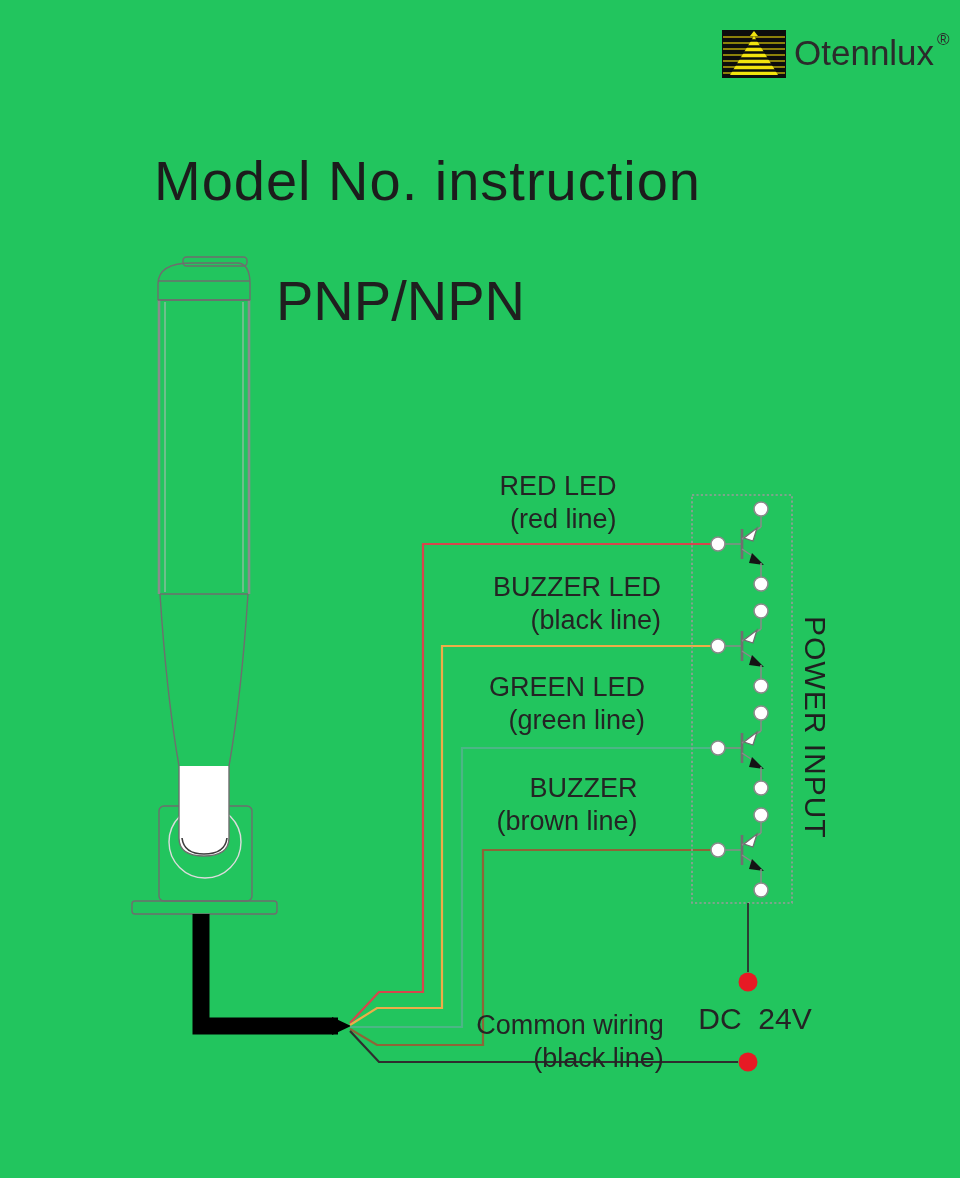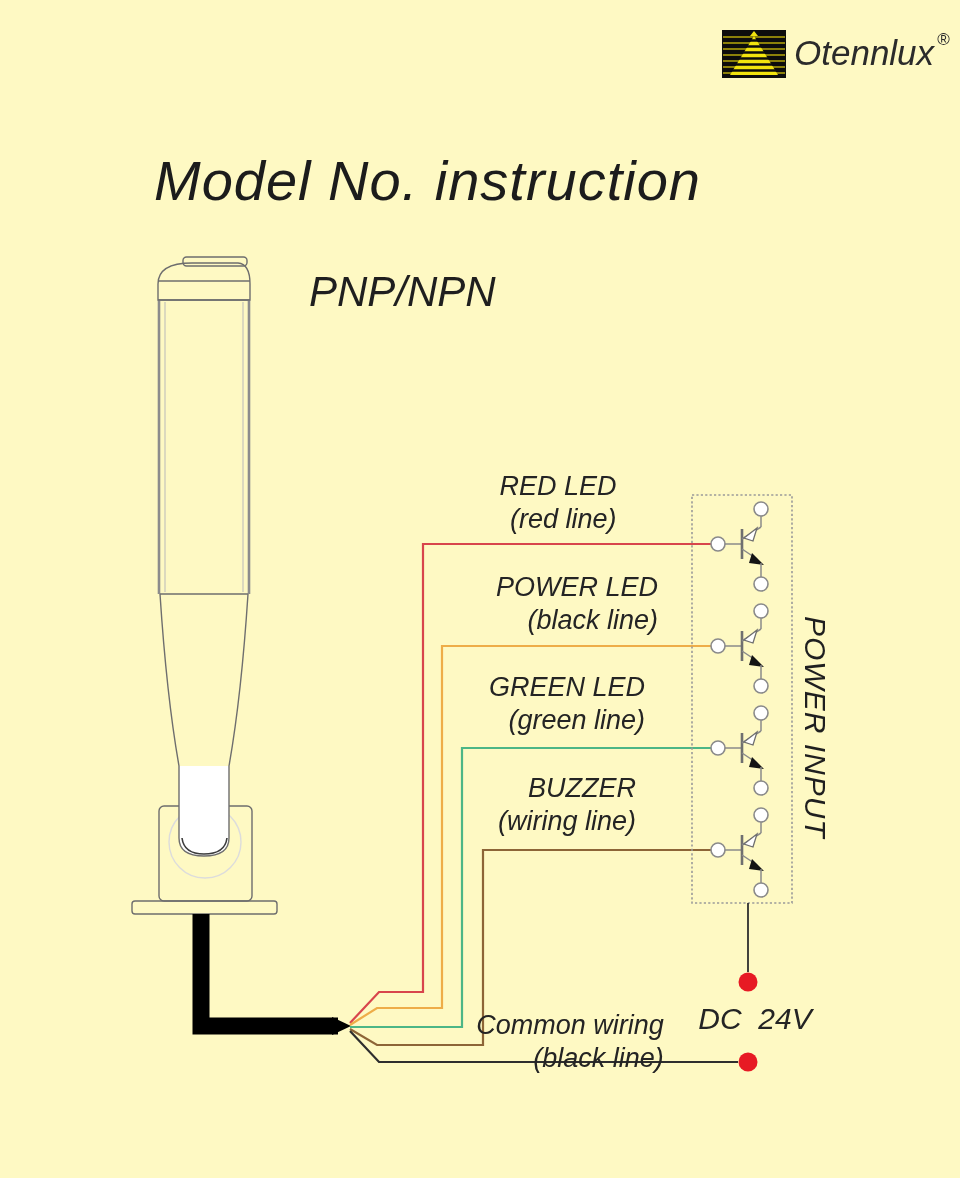"Otennlux" .page { background: #fef9c3 -> #22c55e; font-style: italic -> none }
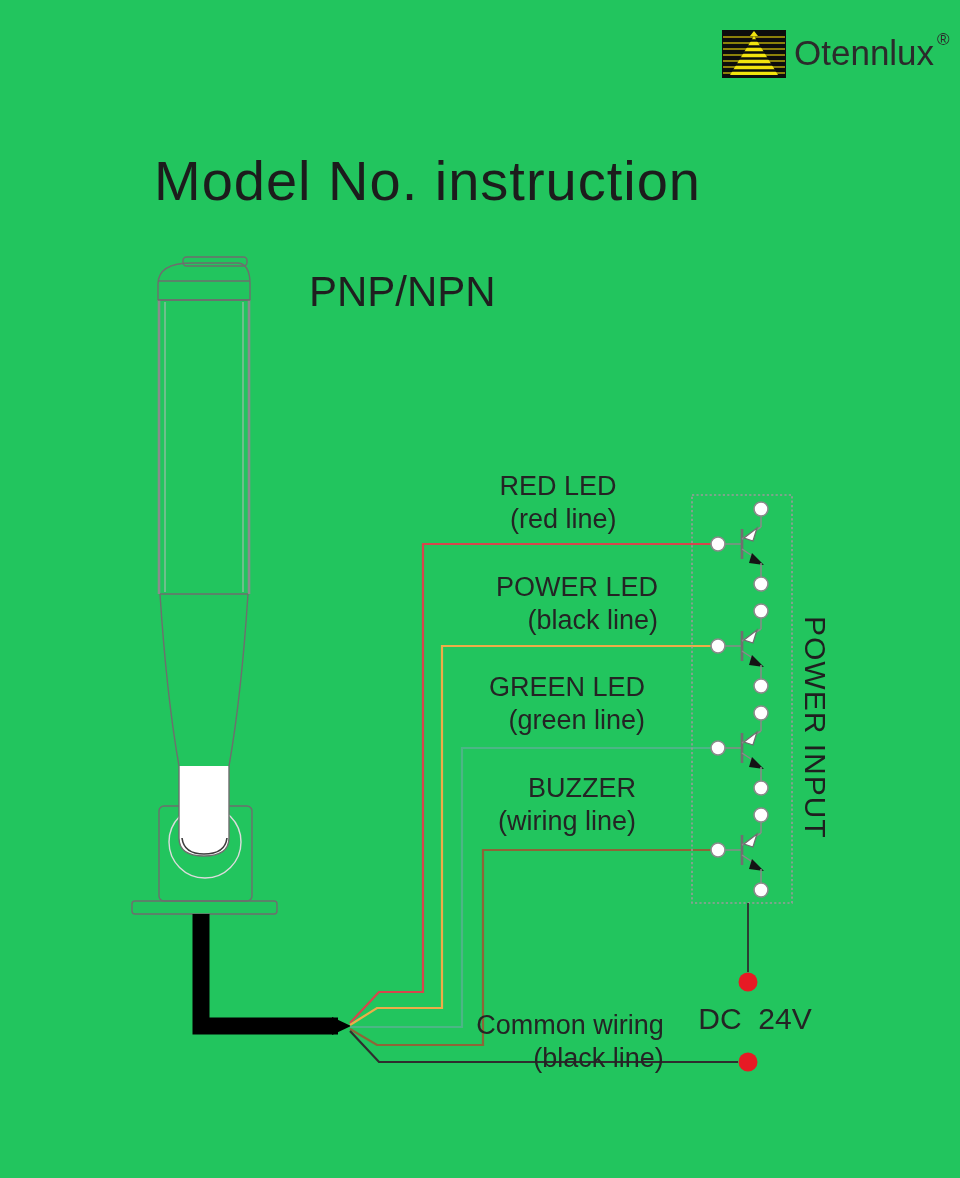"PNP/NPN" .device-label { font-size: 42px -> 56px; margin-left: 33px -> none }
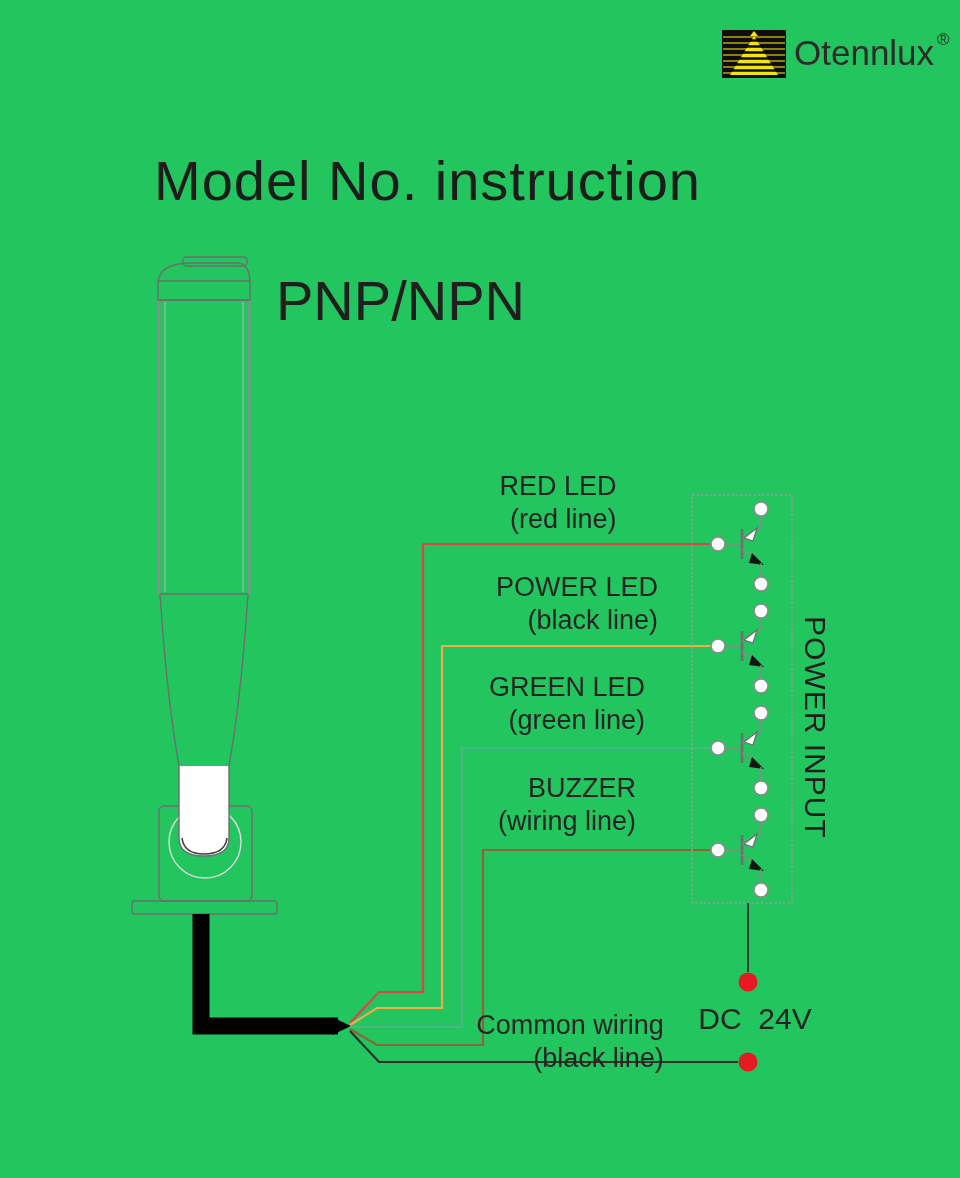"POWER LED" div { text: POWER -> BUZZER }
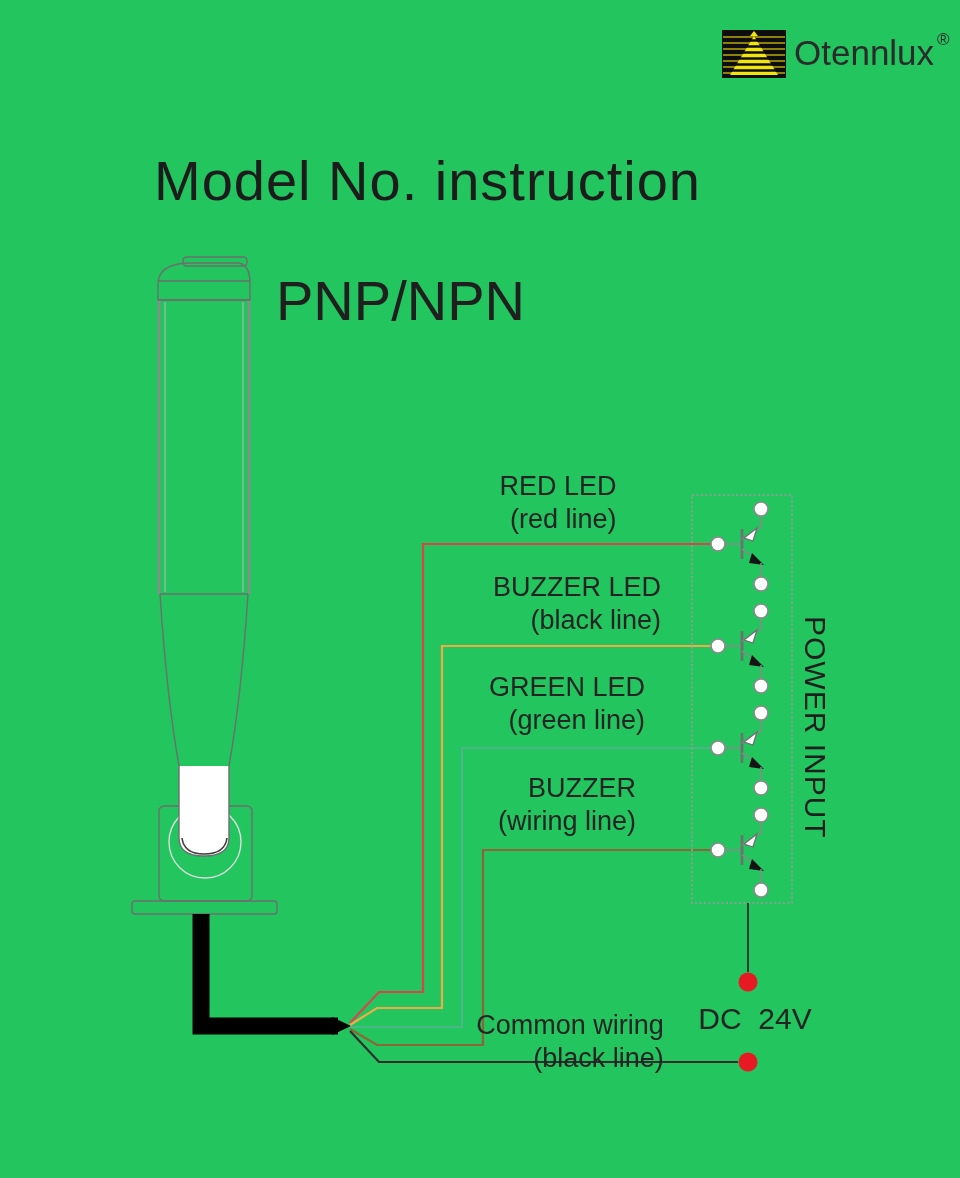"(wiring line)" div { text: wiring -> brown }
